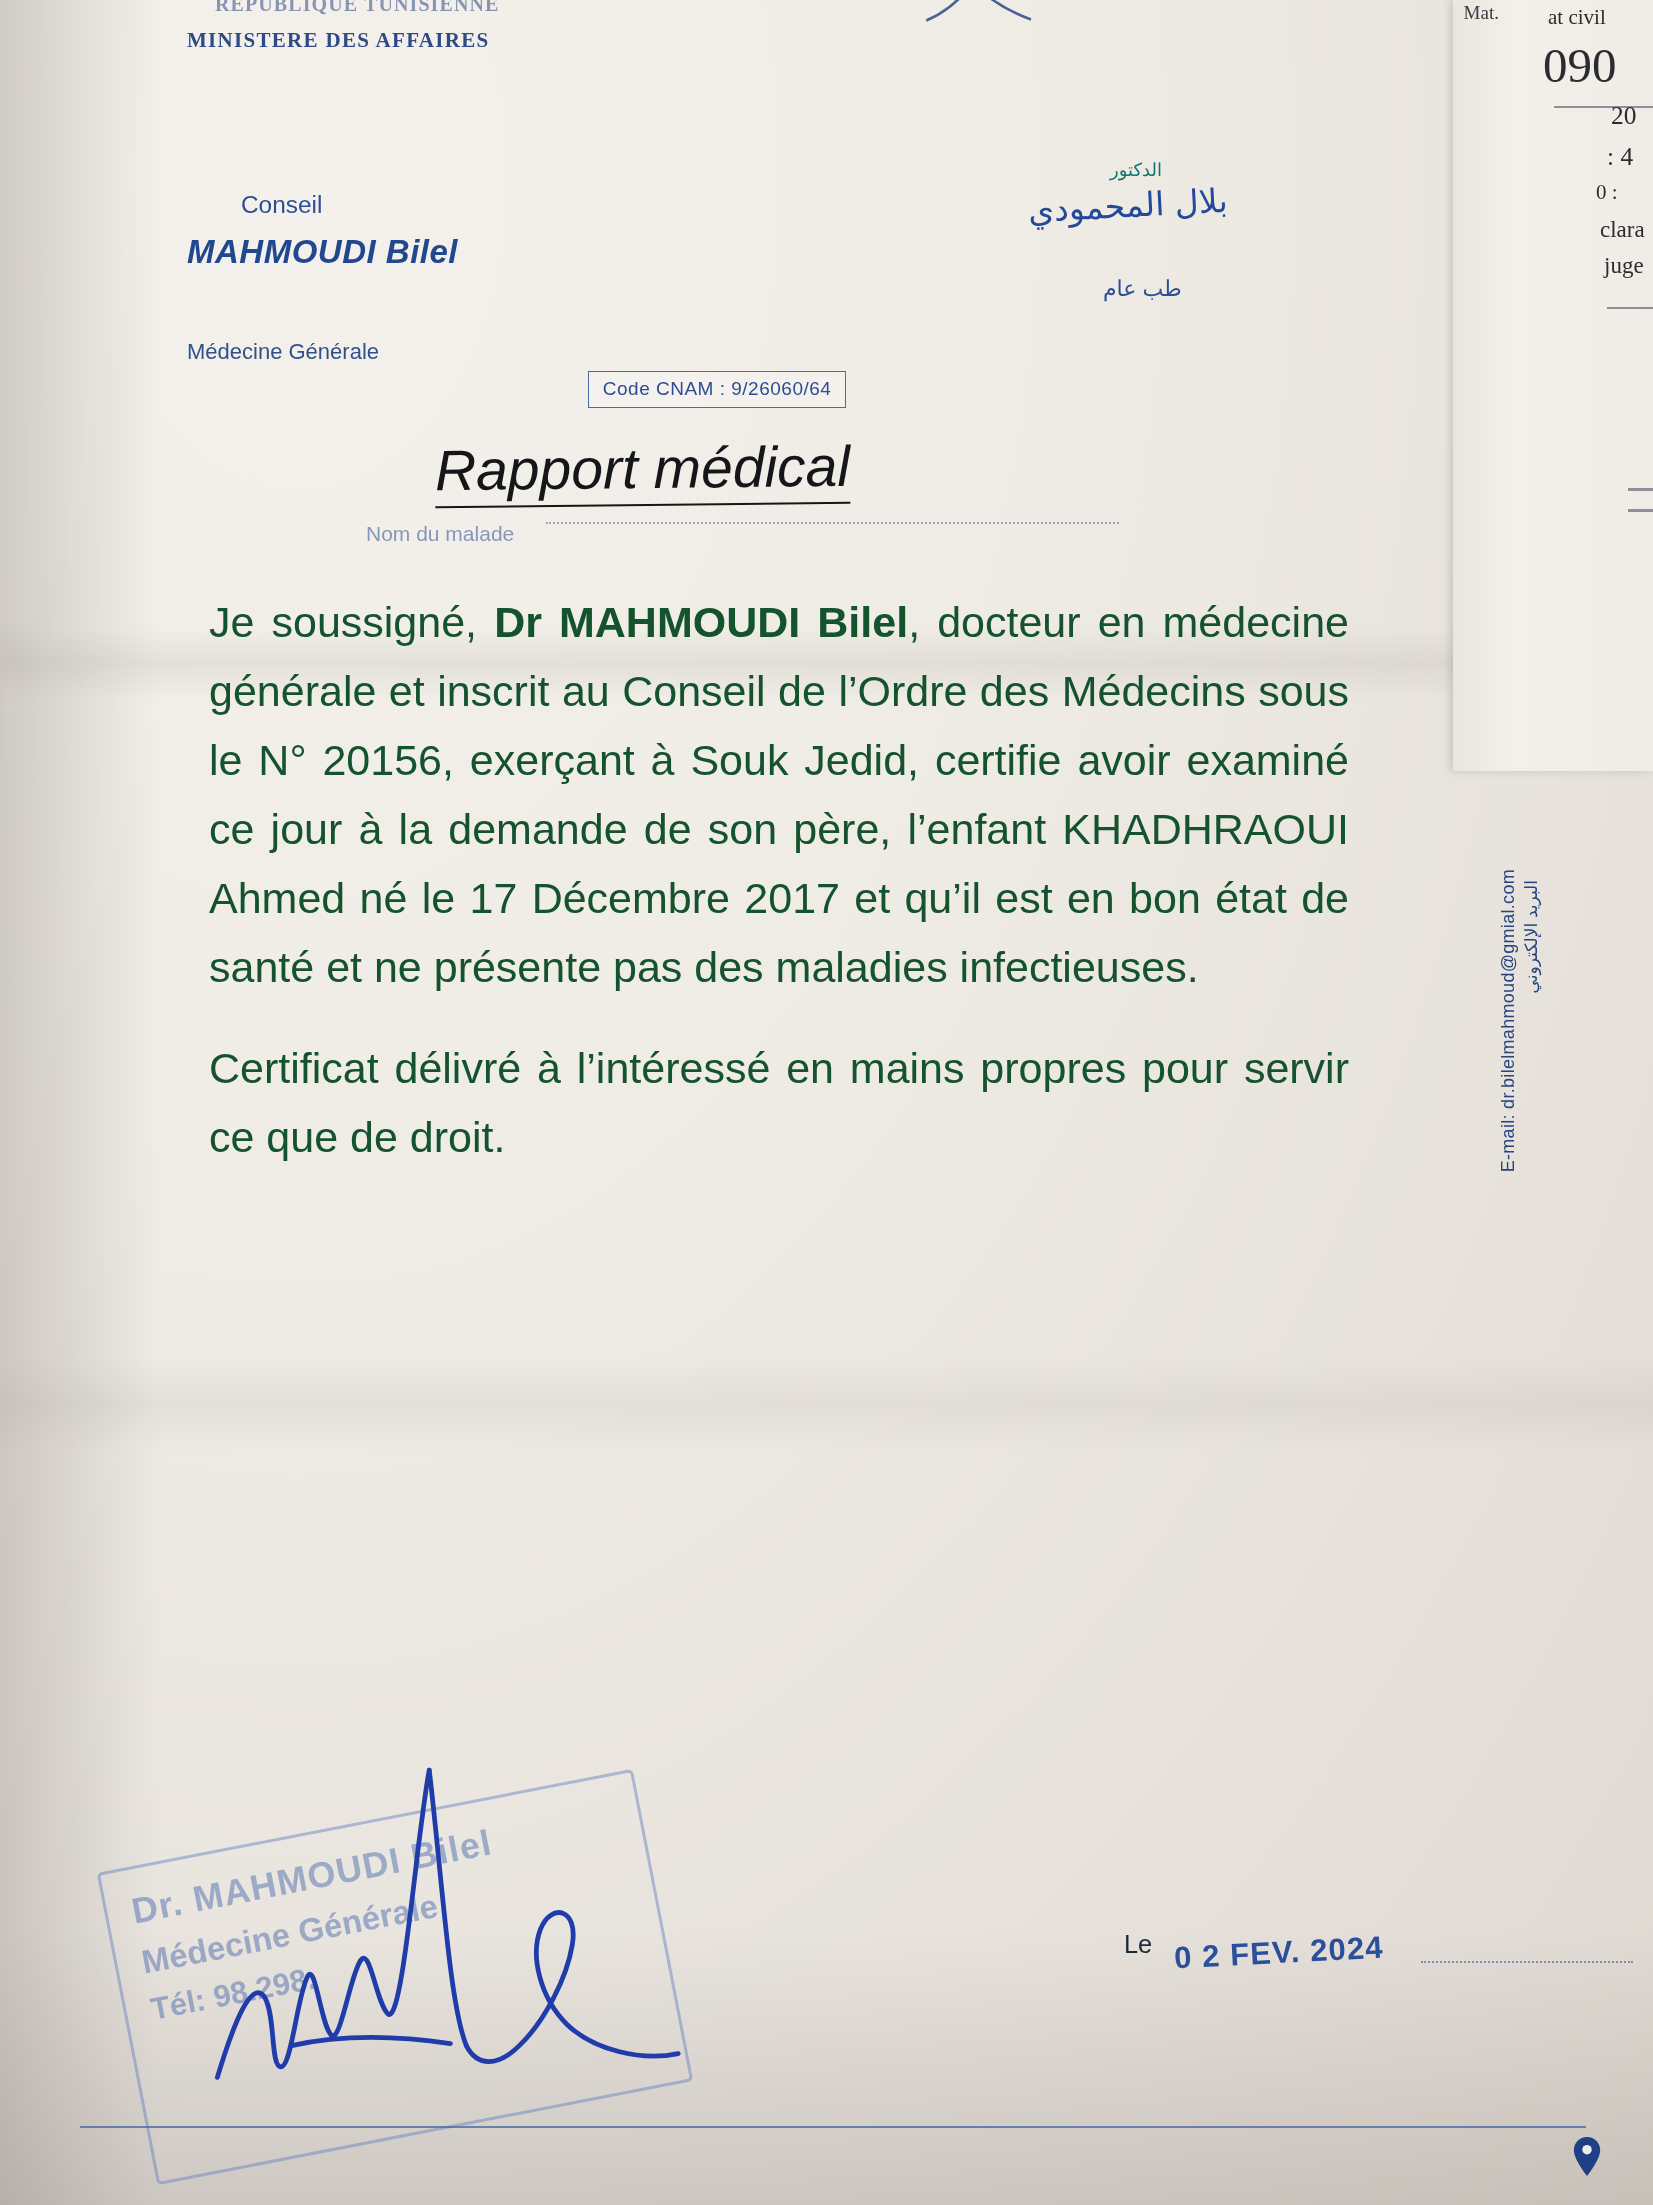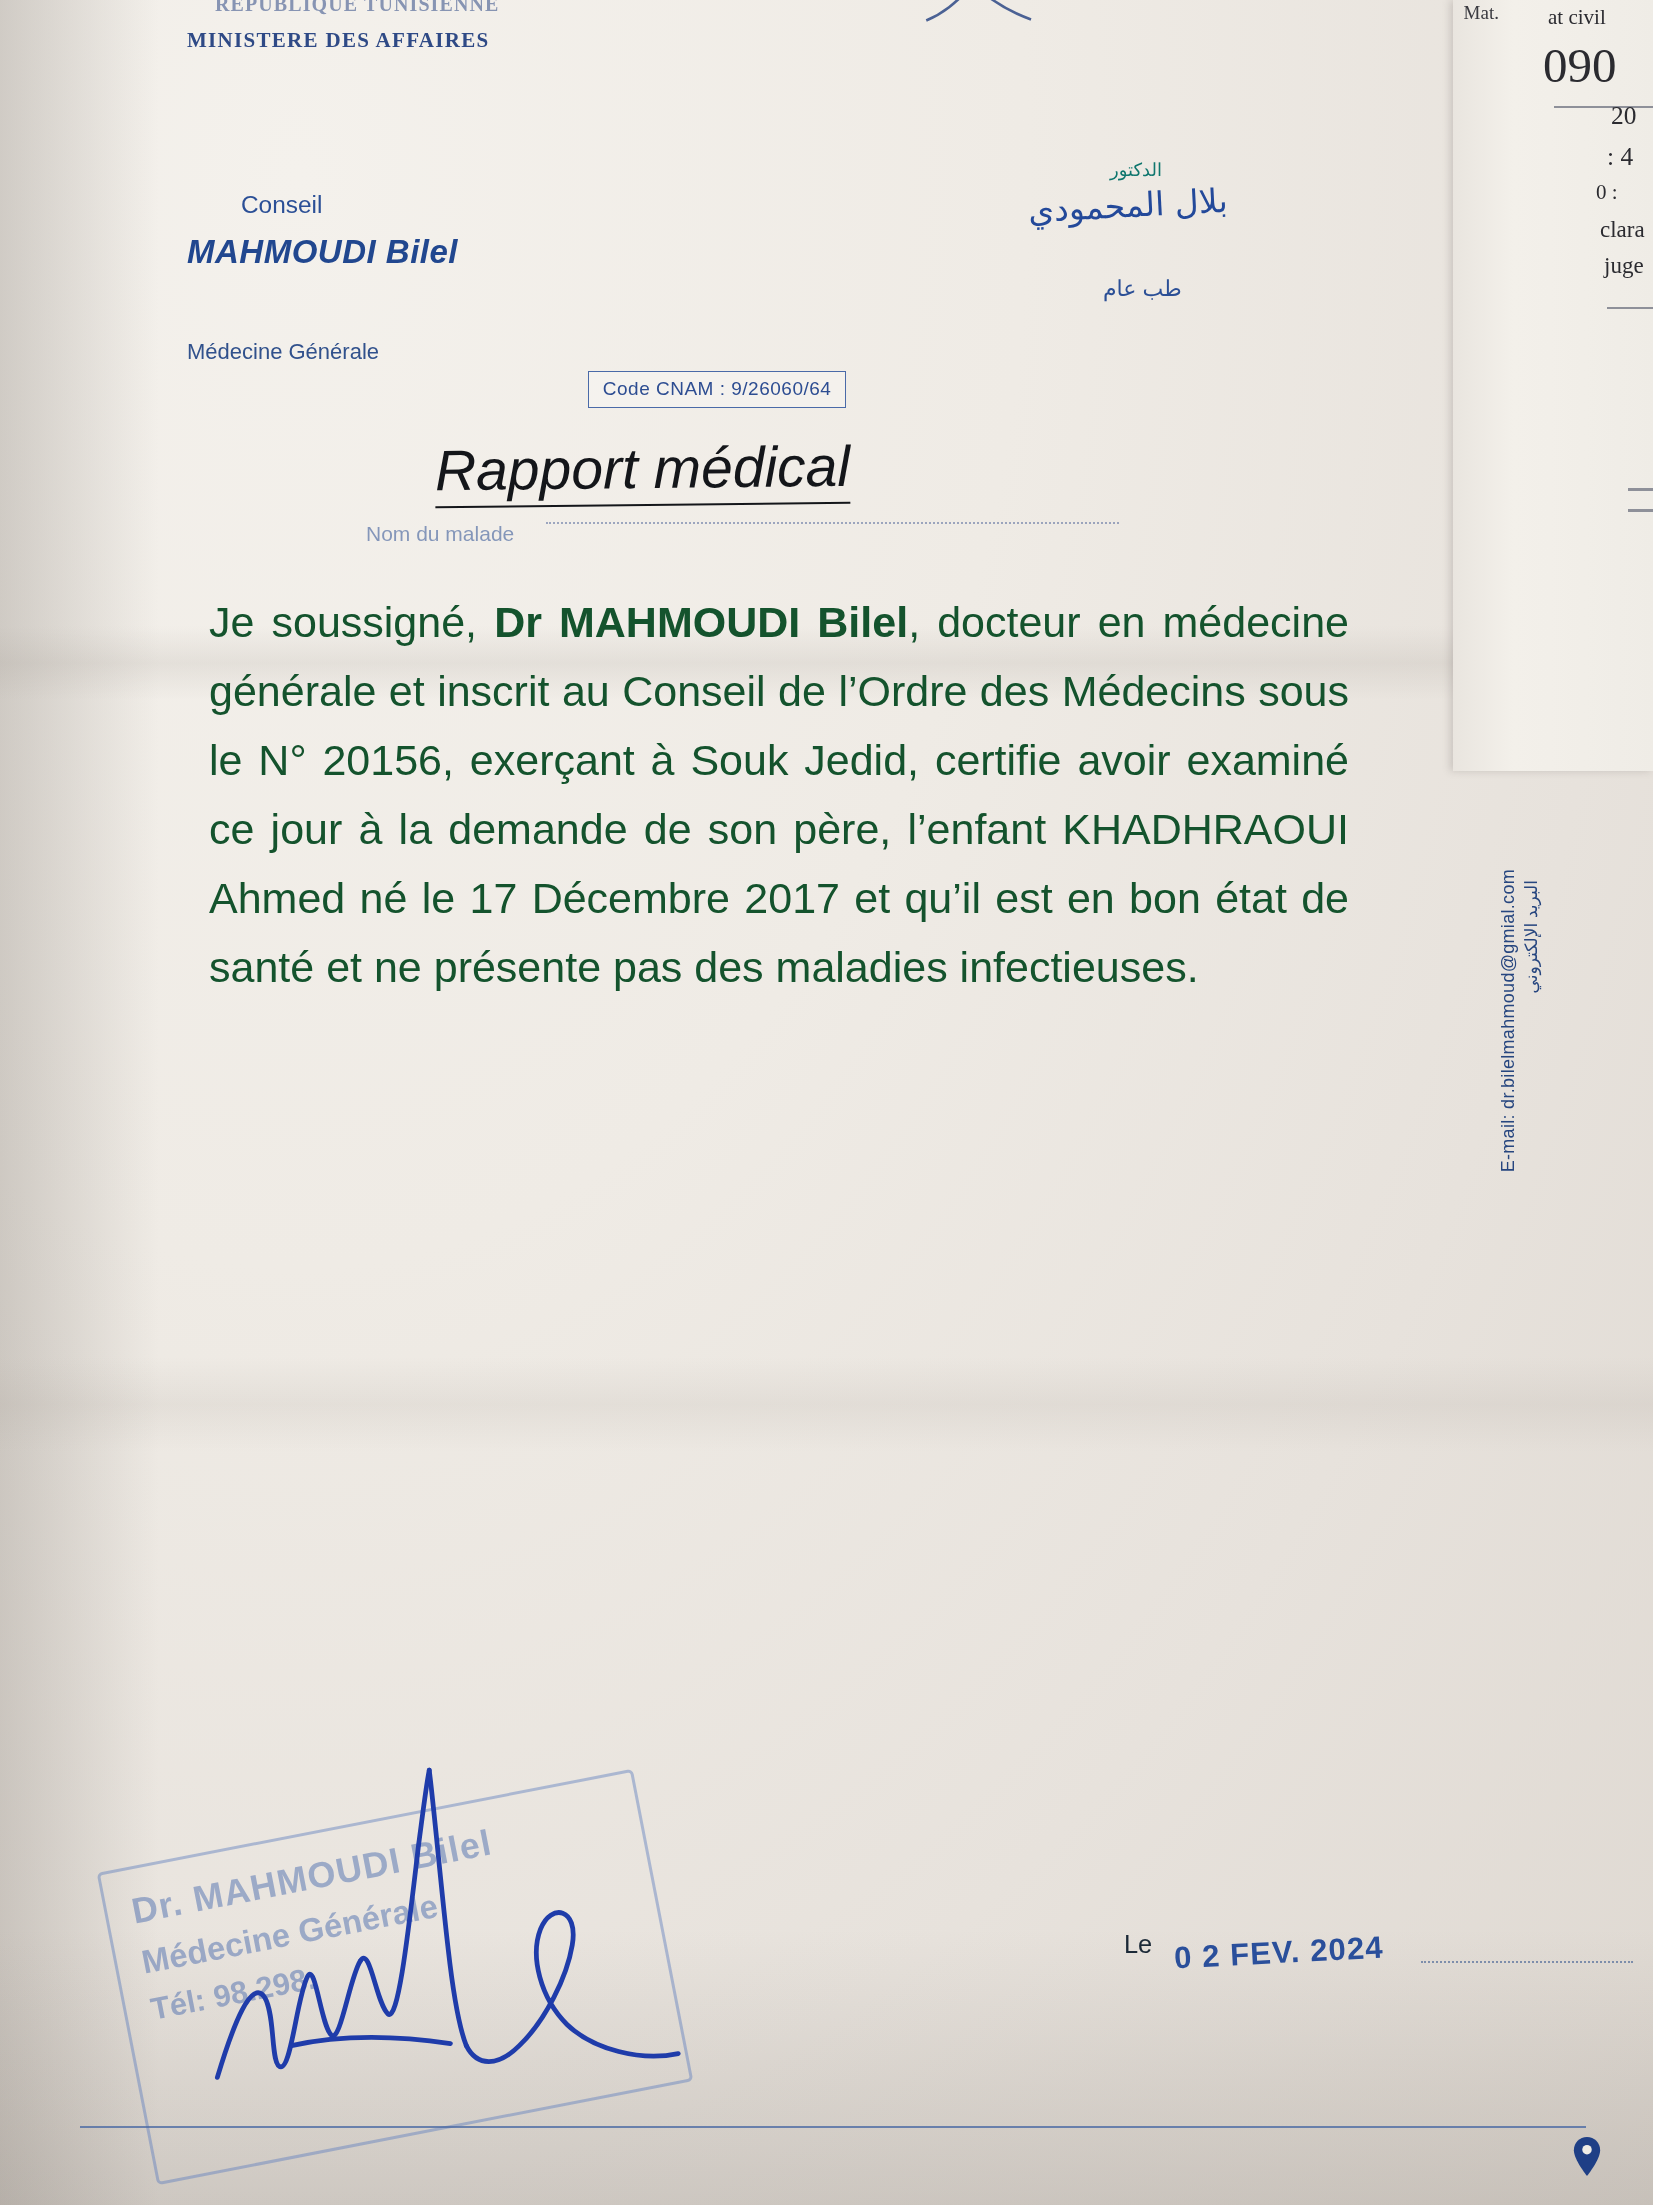"Certificat délivré à l’intéressé en" p { html: none -> <p>Certificat délivré à l’intéressé en mains propres pour servir ce que de droit.</p> }
